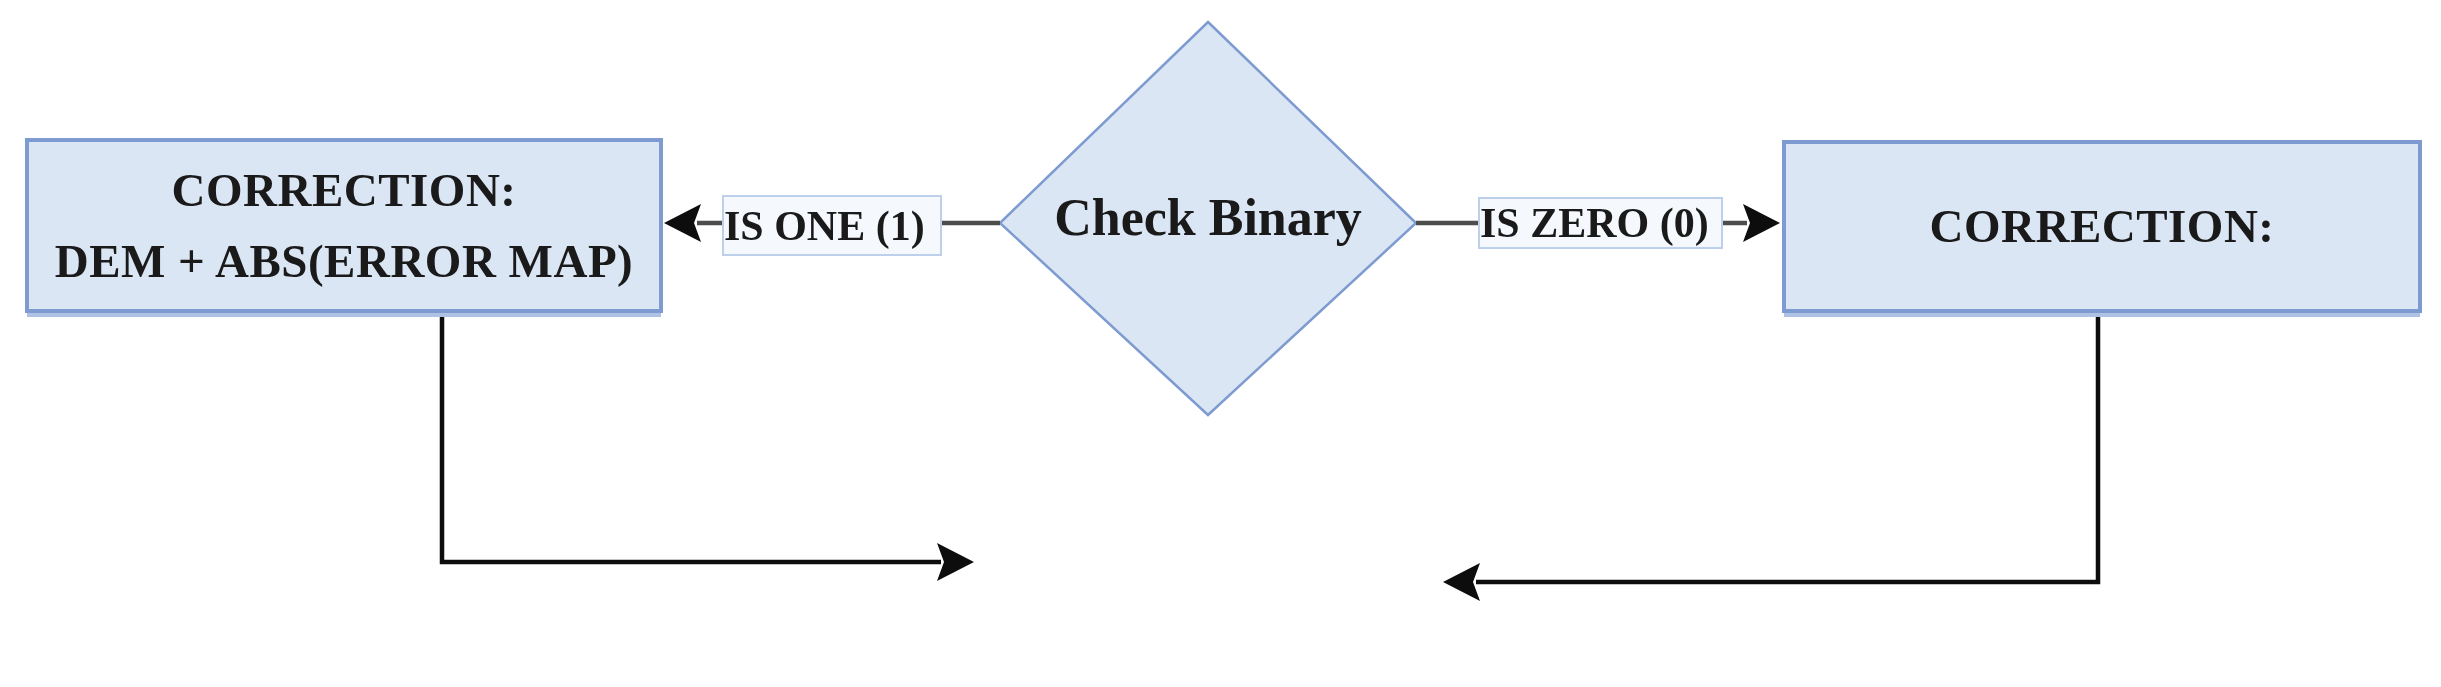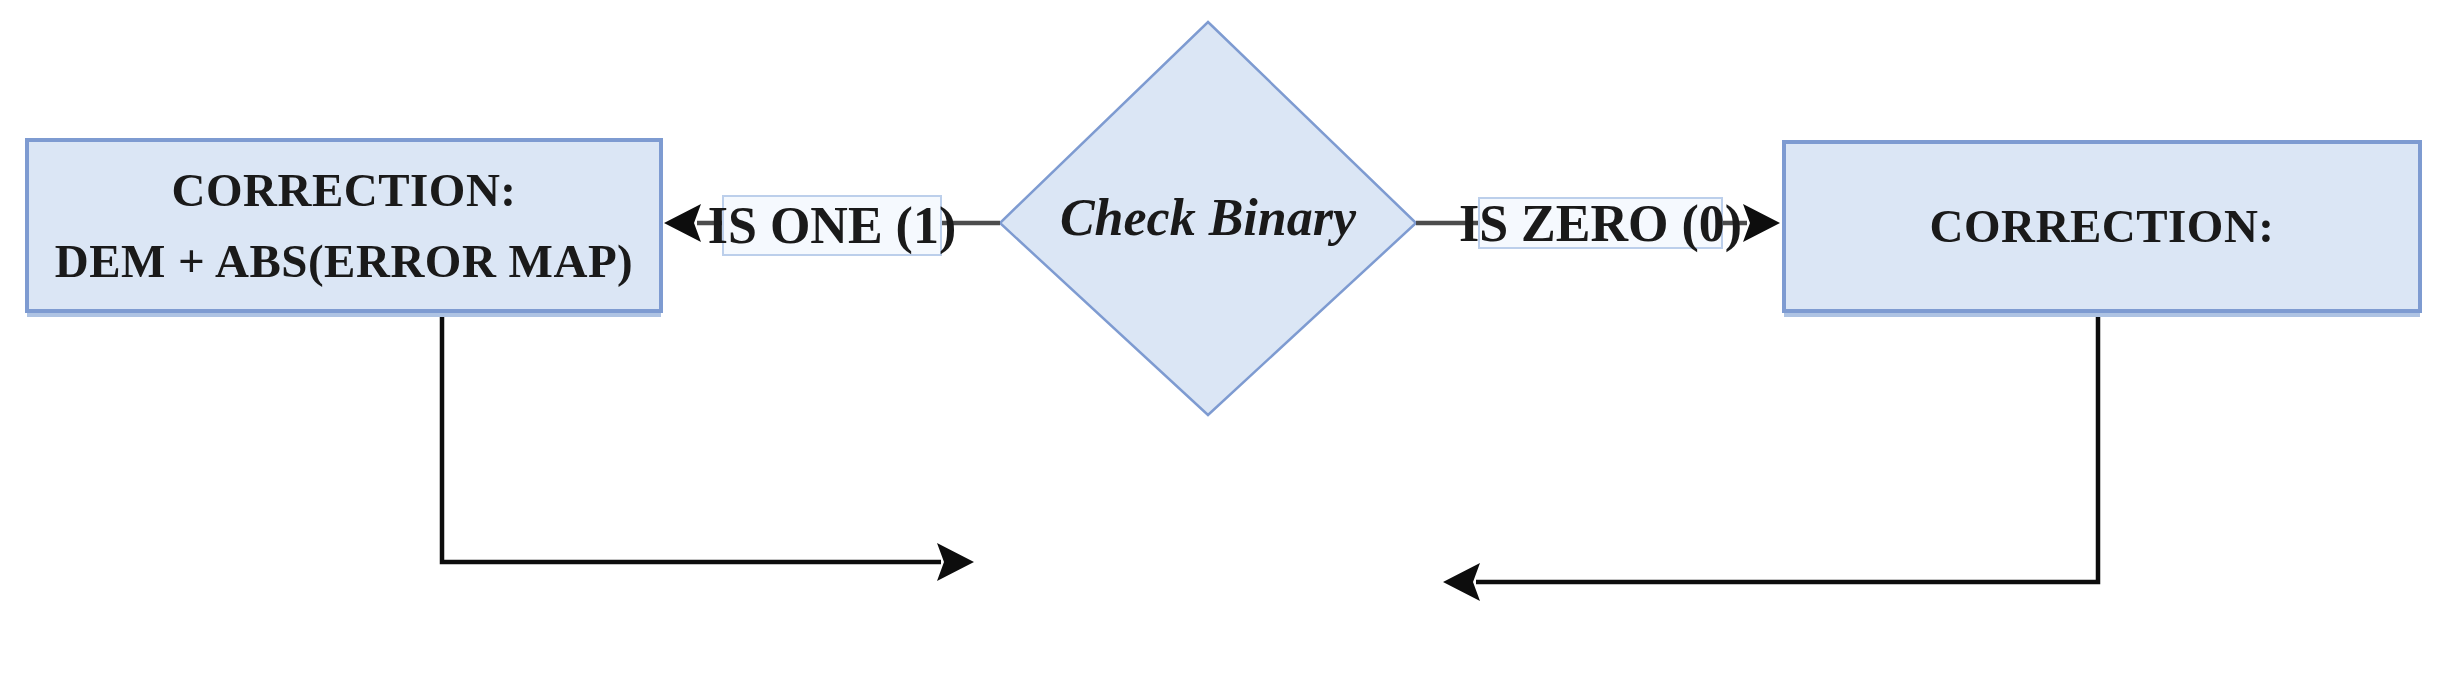"IS ONE (1)" .edge-label { font-size: 52px -> 42px; justify-content: center -> none }
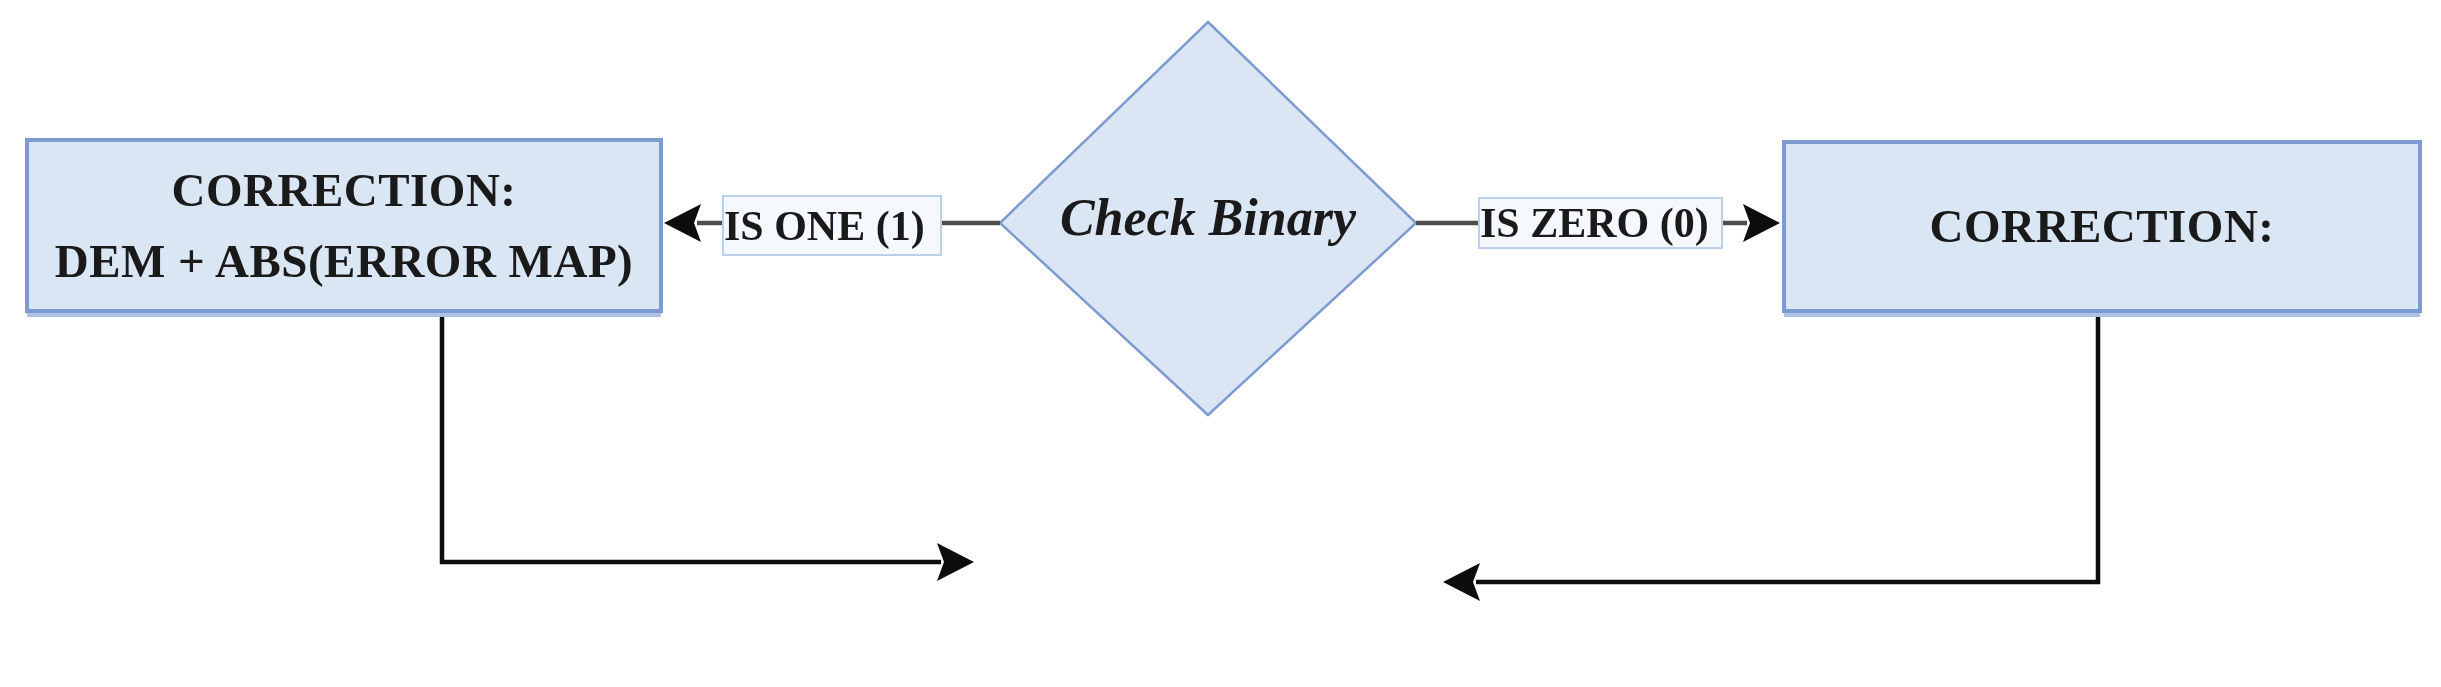"Check Binary" .decision-text { font-style: italic -> none }
